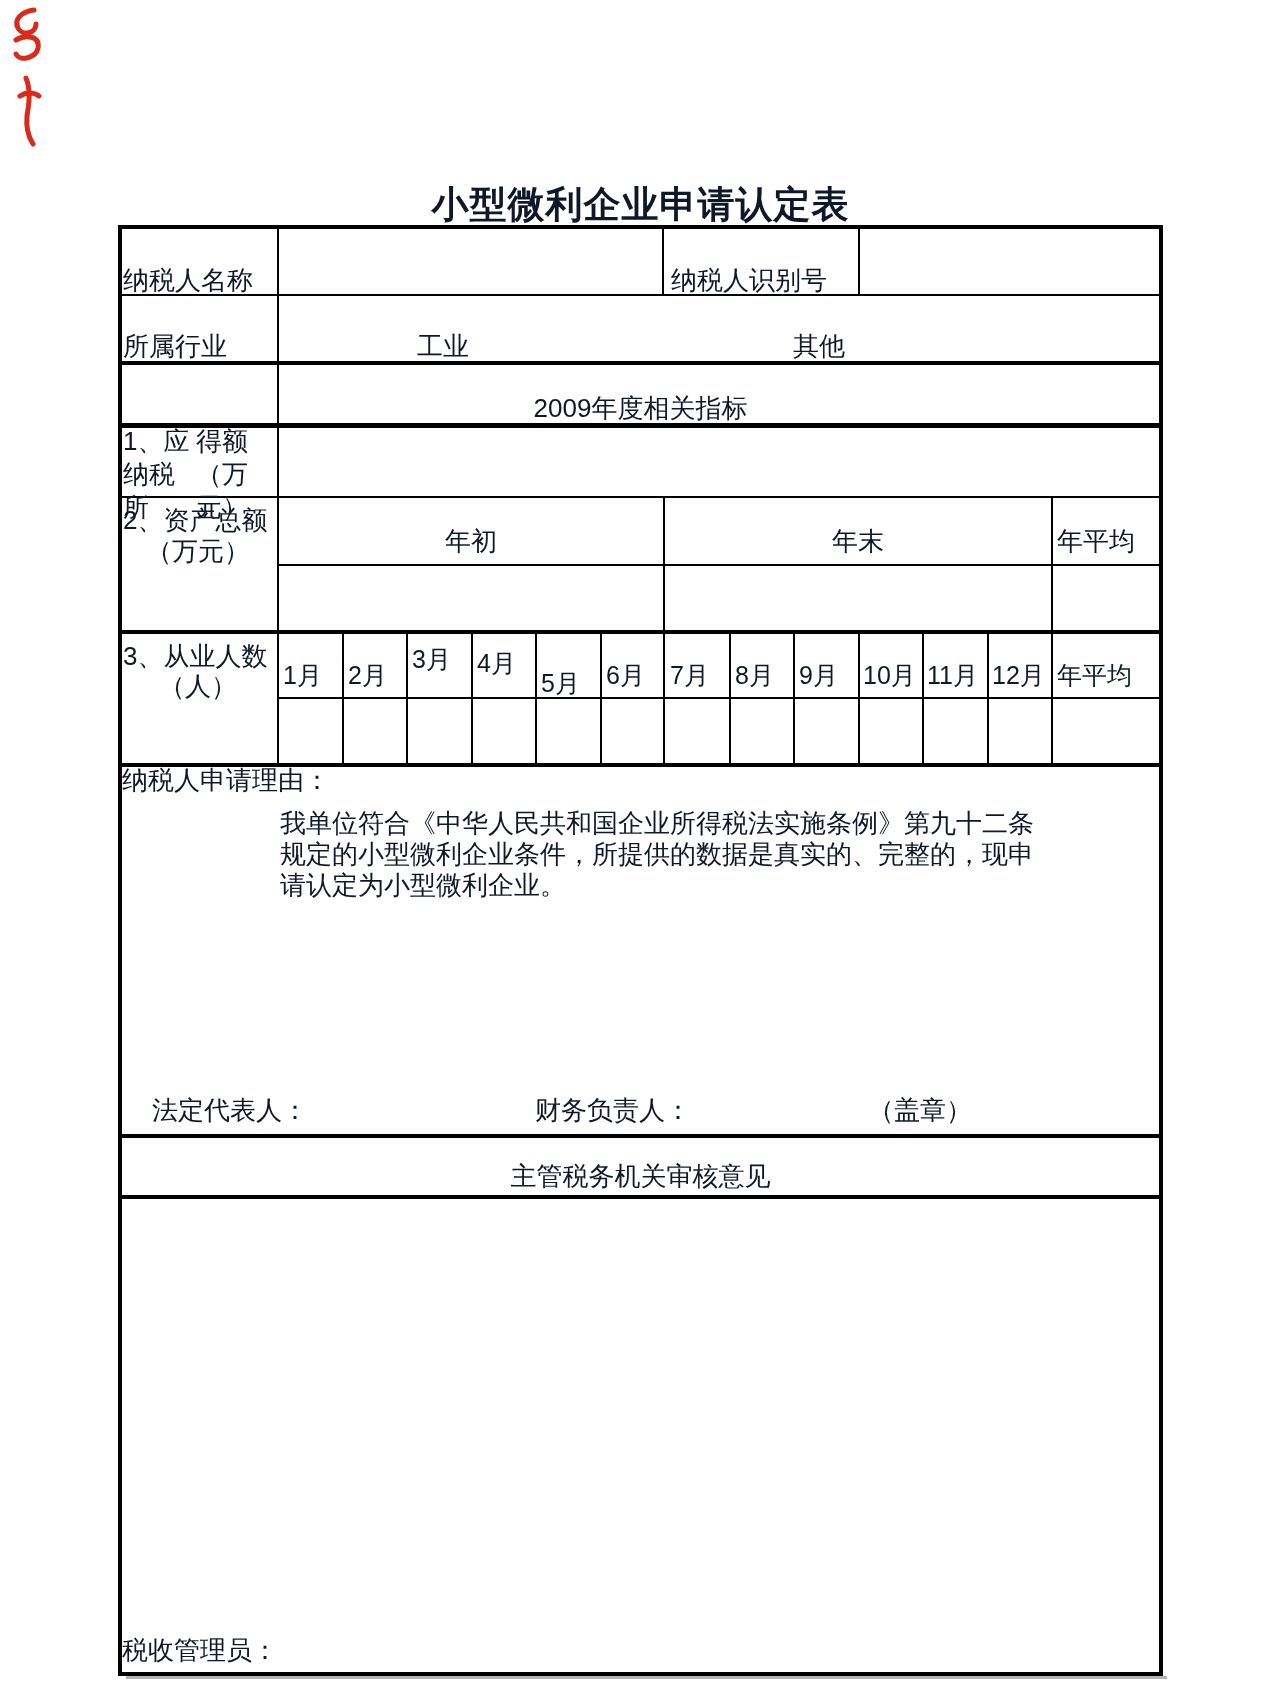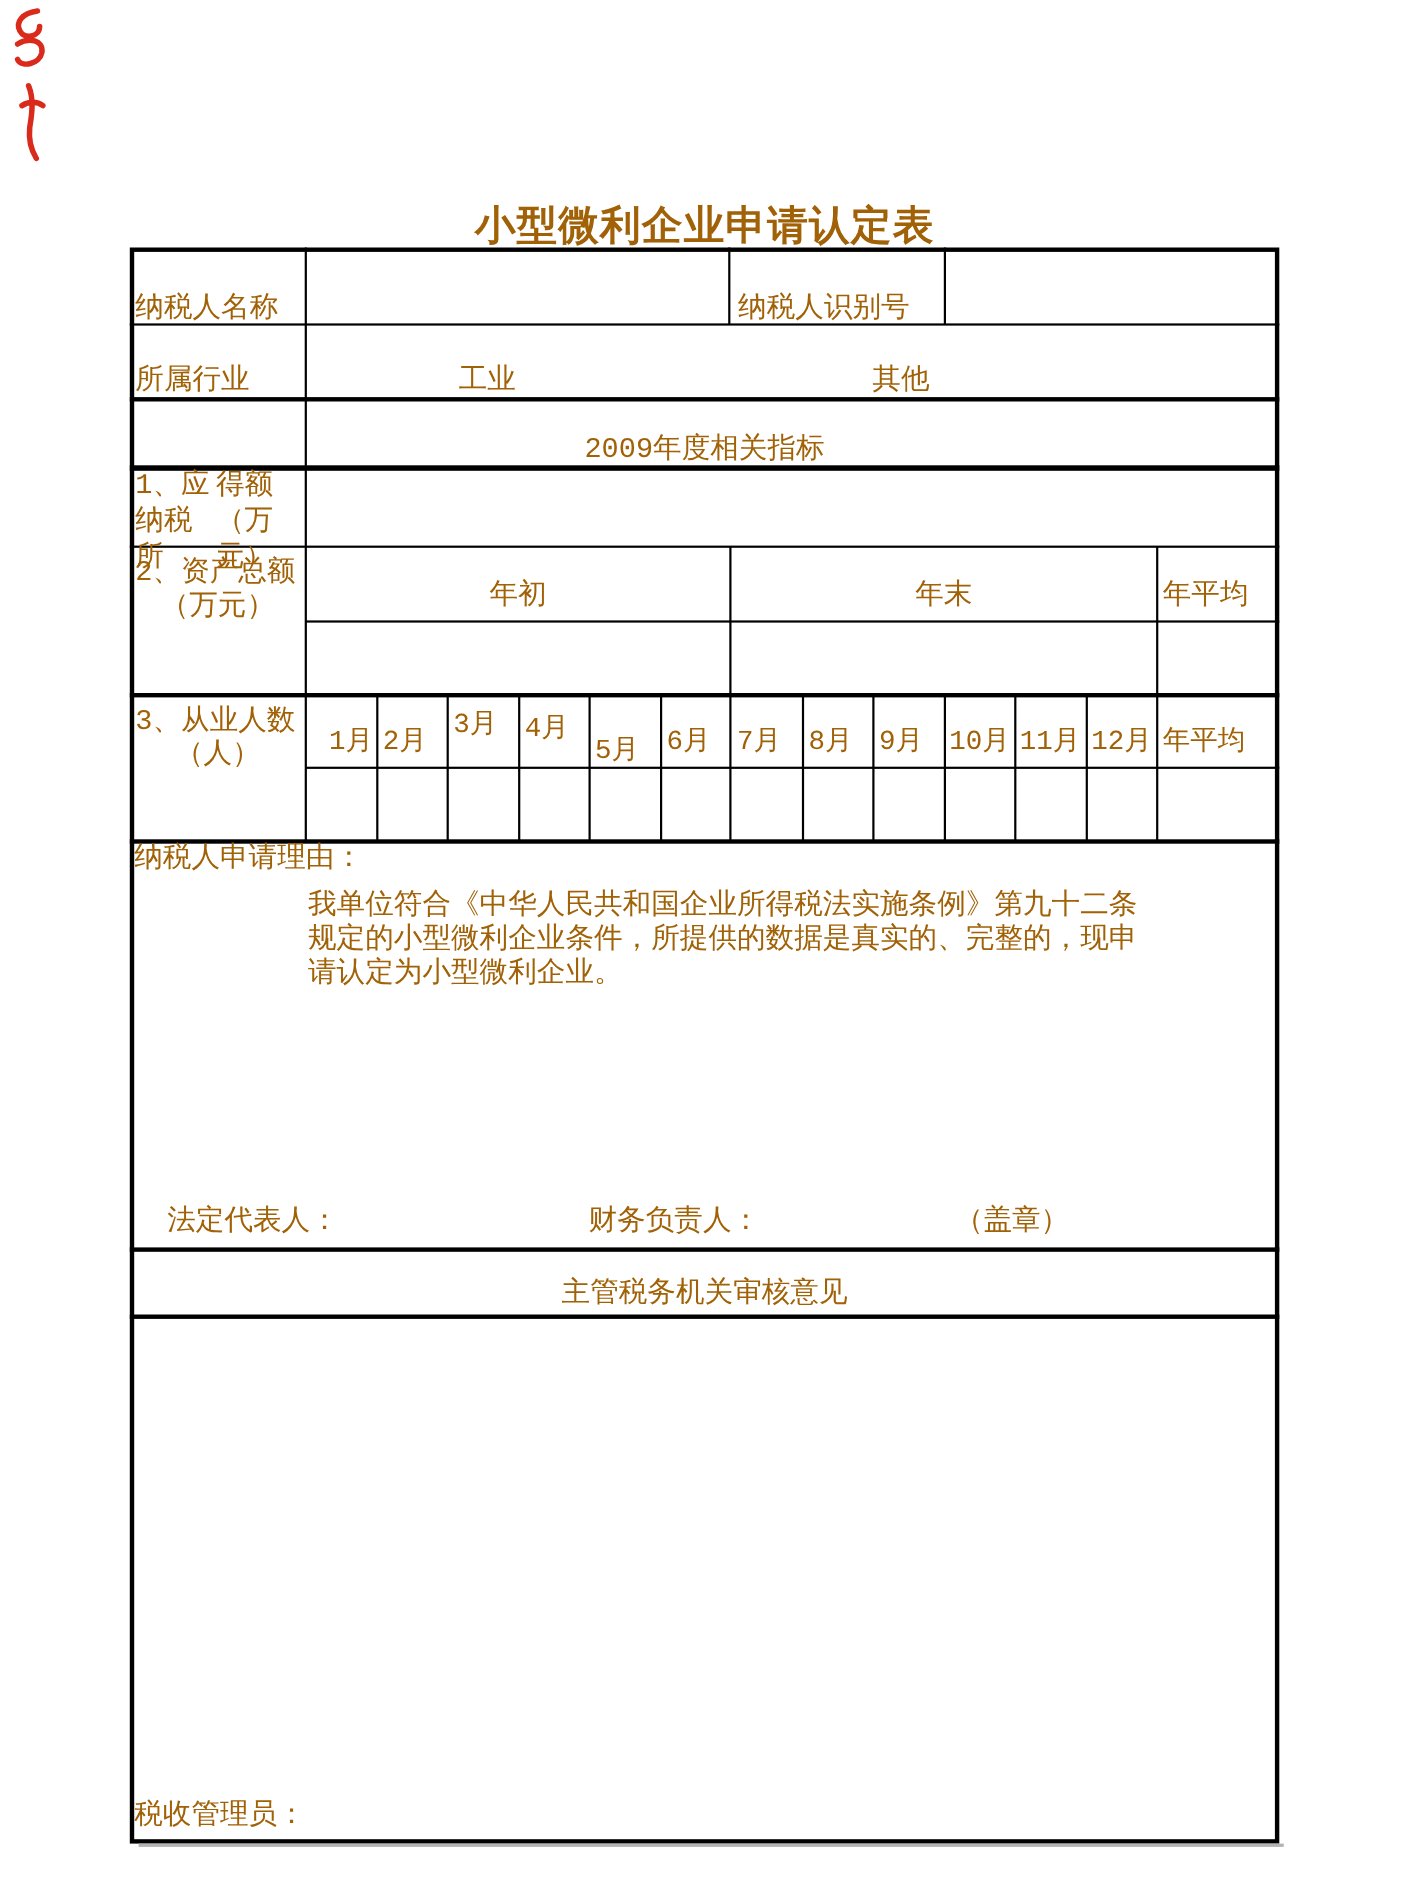"小型微利企业申请认定表" .sheet { color: #a16207 -> #0f172a; font-family: Liberation Mono, monospace -> Liberation Sans, sans-serif }
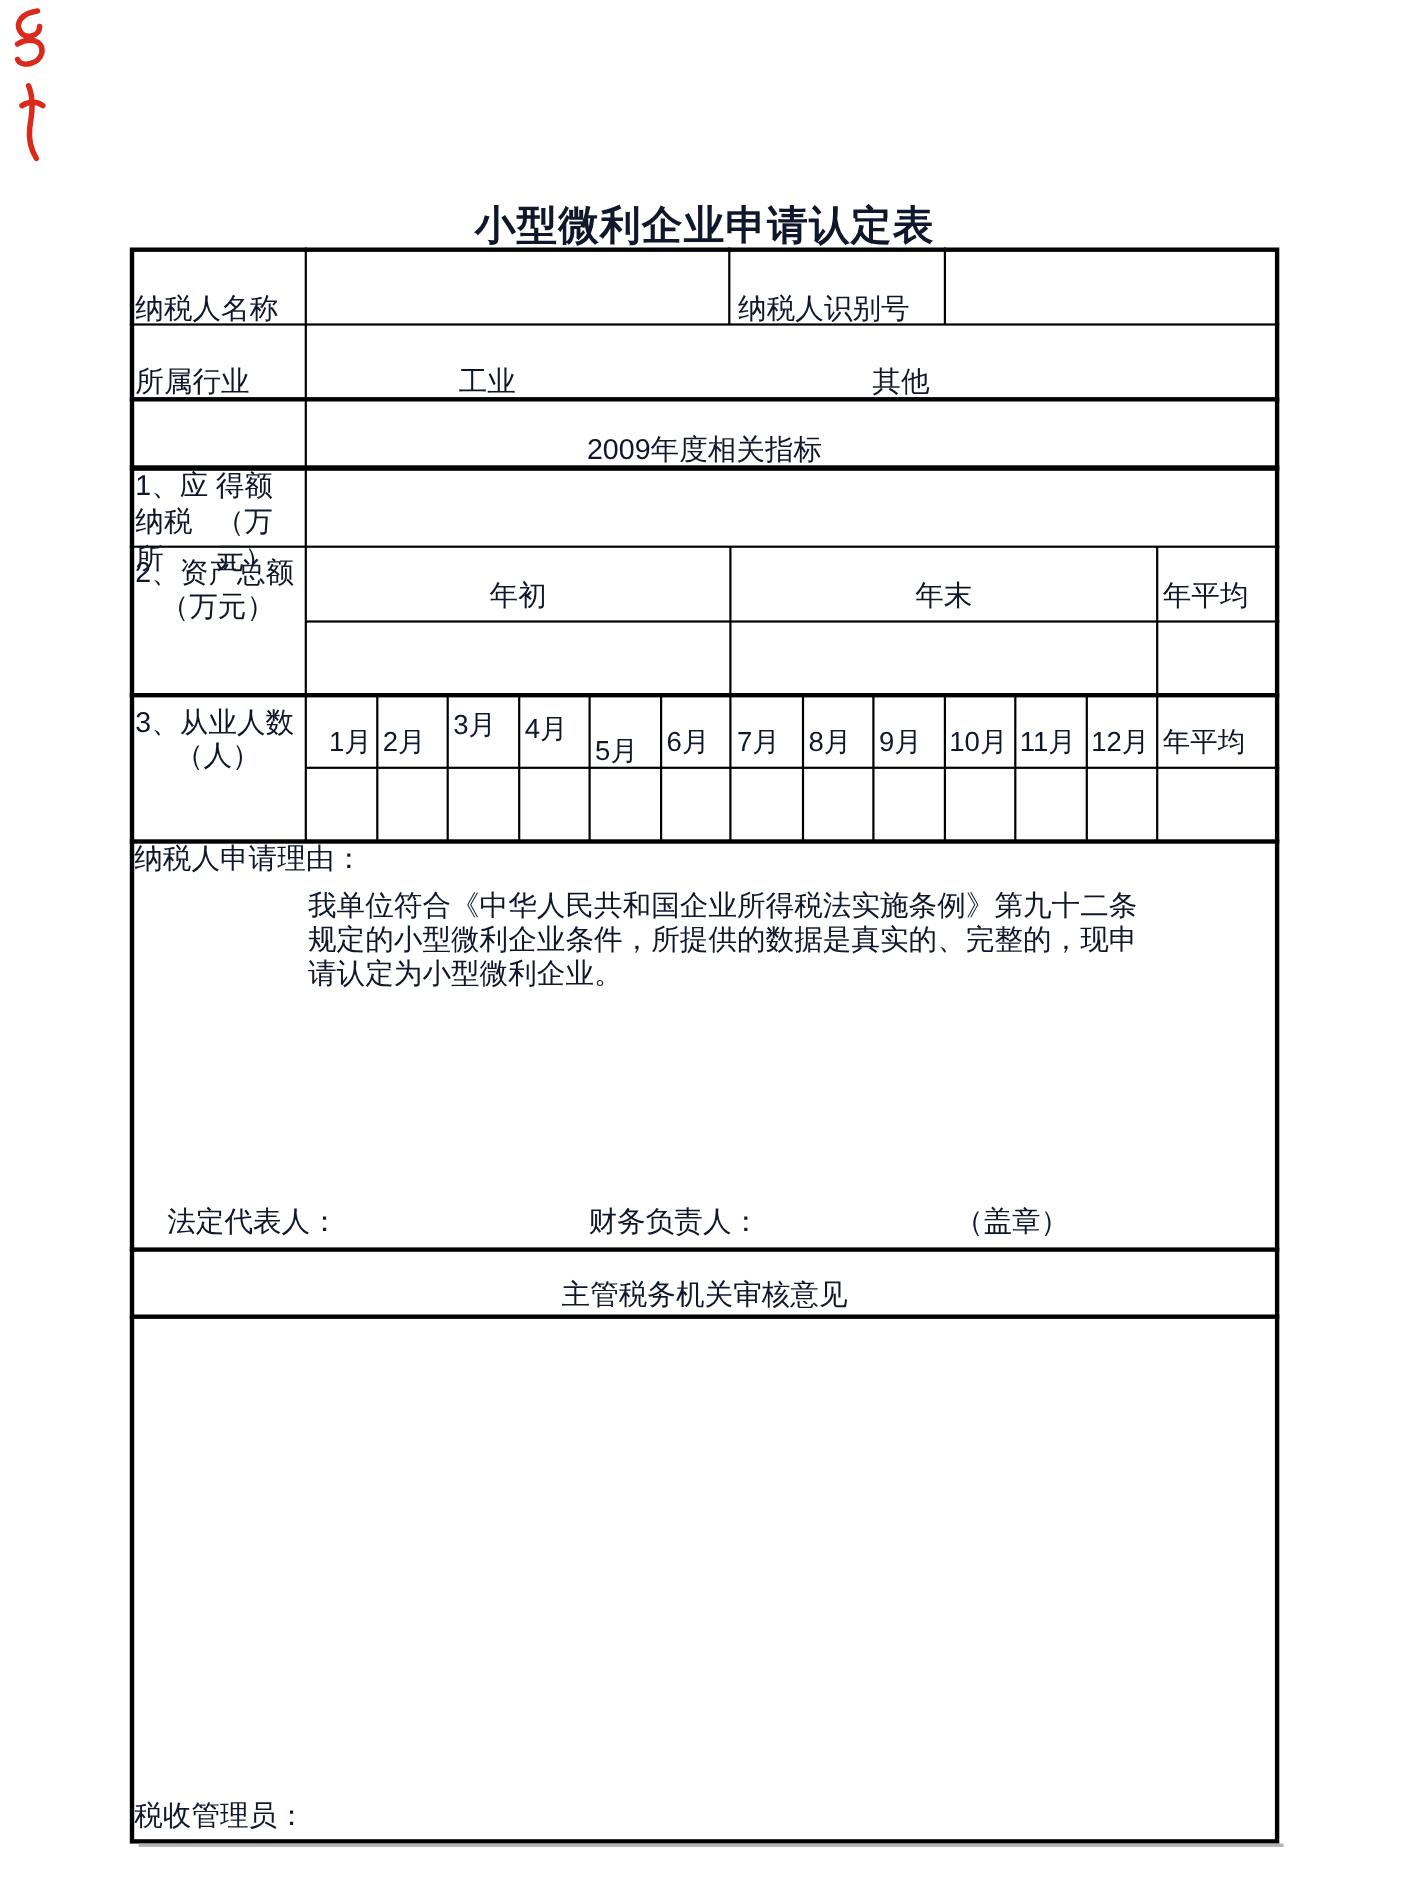"1月" div.txt { left: 294px -> 278px }
